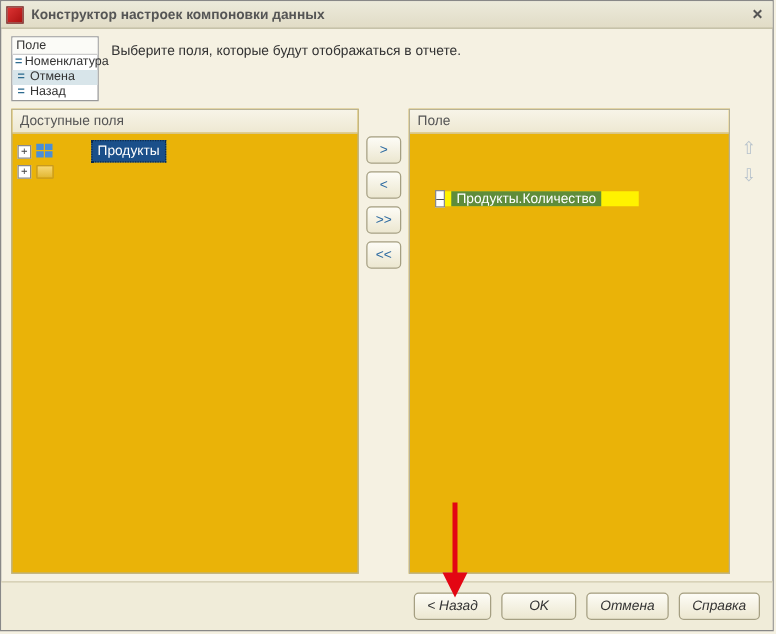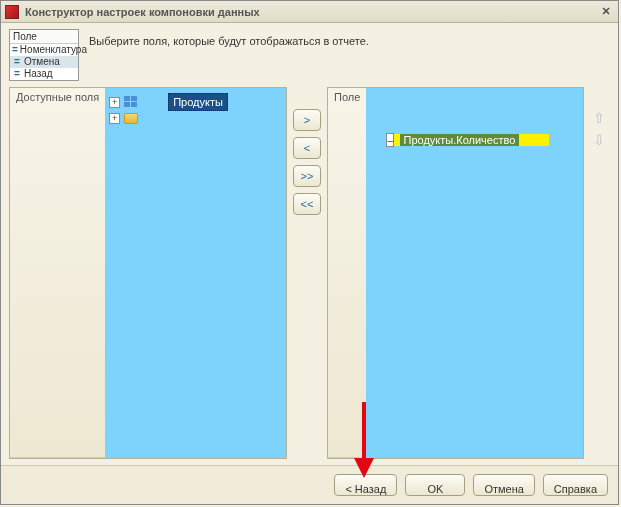"Доступные поля" .panel { background: #7dd3fc -> #eab308; flex-direction: row -> column }
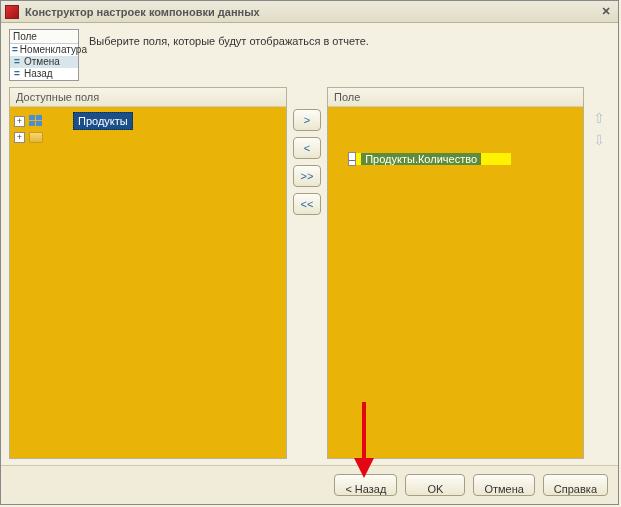"< Назад" .btn { align-items: flex-end -> center; font-style: none -> italic }
